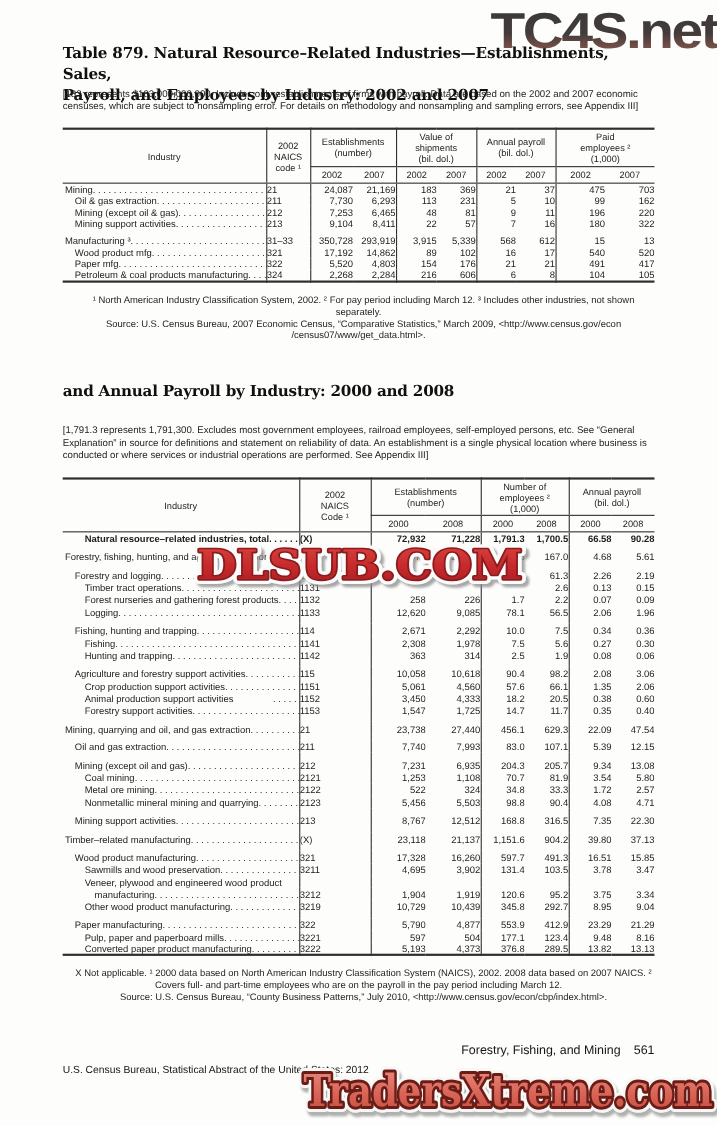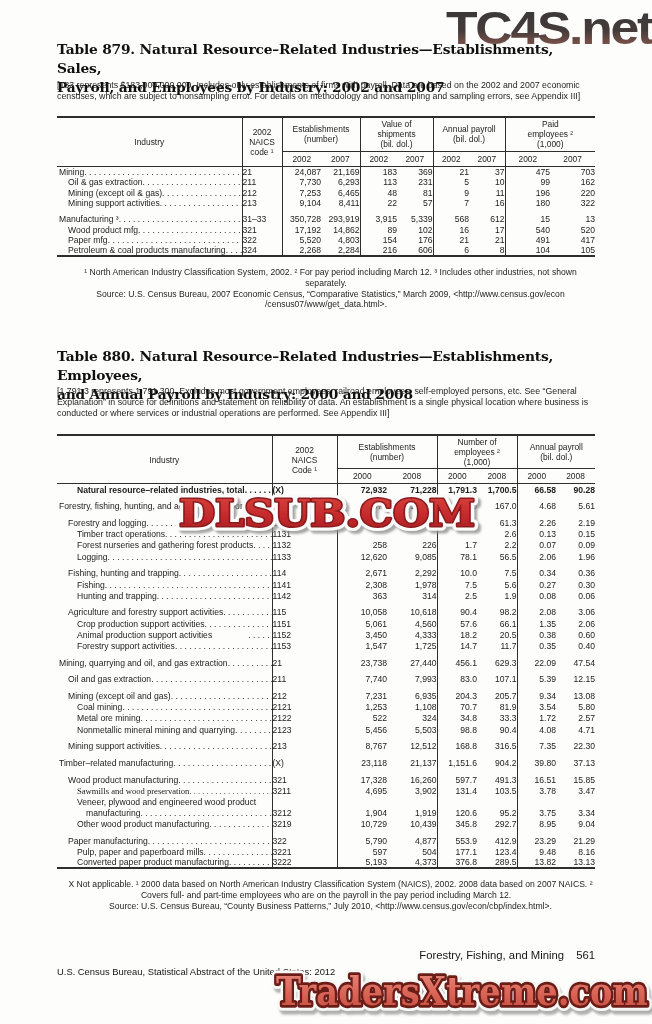"Table 880. Natural Resource–Related" div { html: <div>Table 880. Natural Resource–Related Industries—Establishments, Employees,</div> -> none }
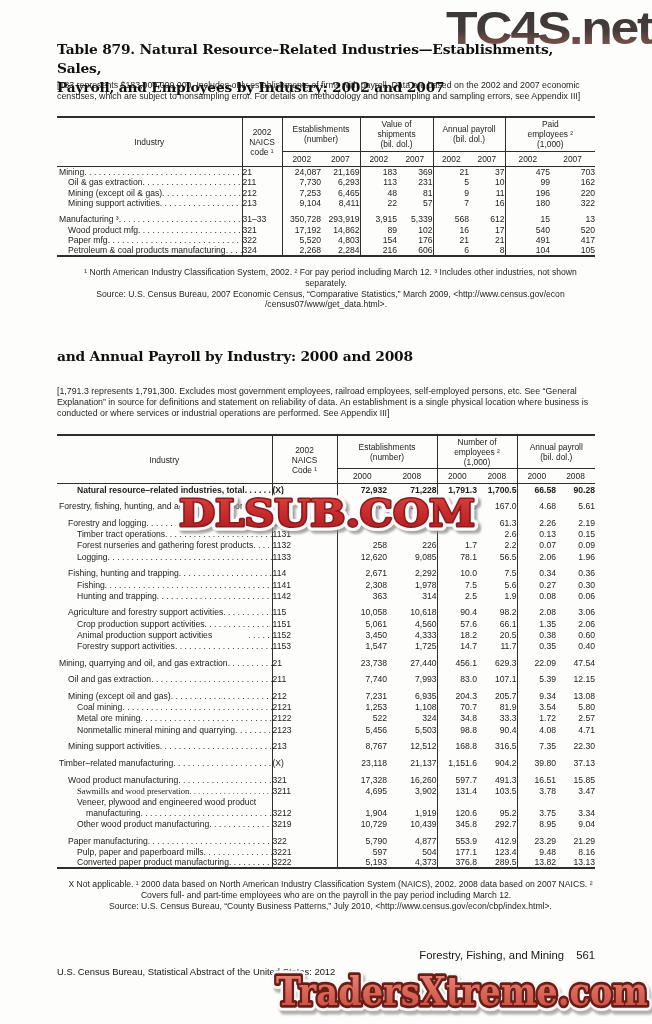"Sawmills and wood preservation" div.lblwrap { font-family: Liberation Serif, serif -> none }
